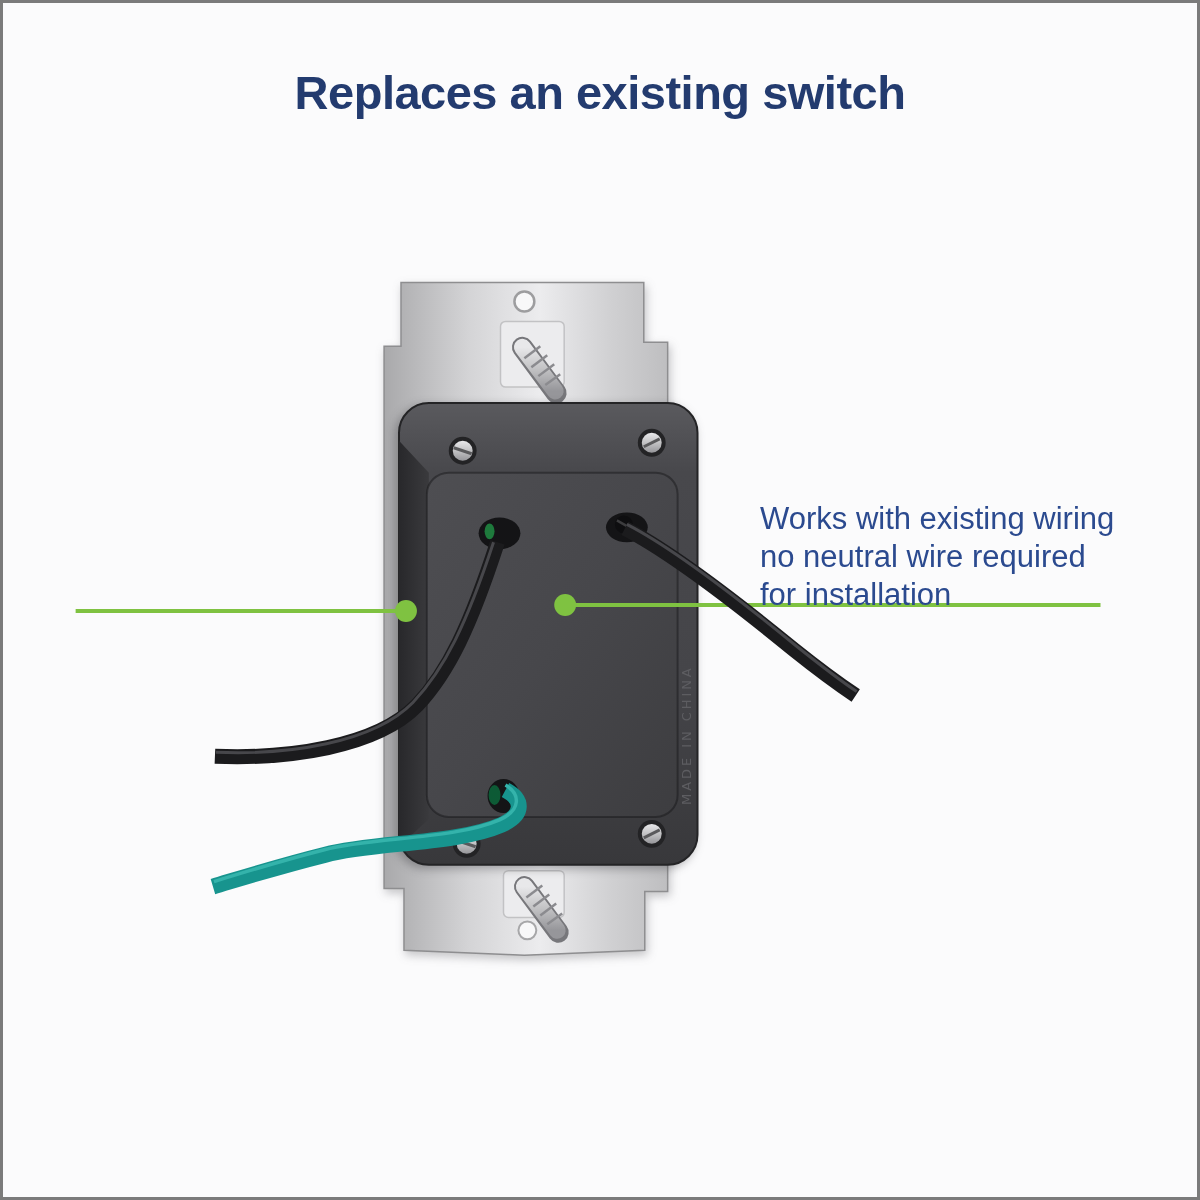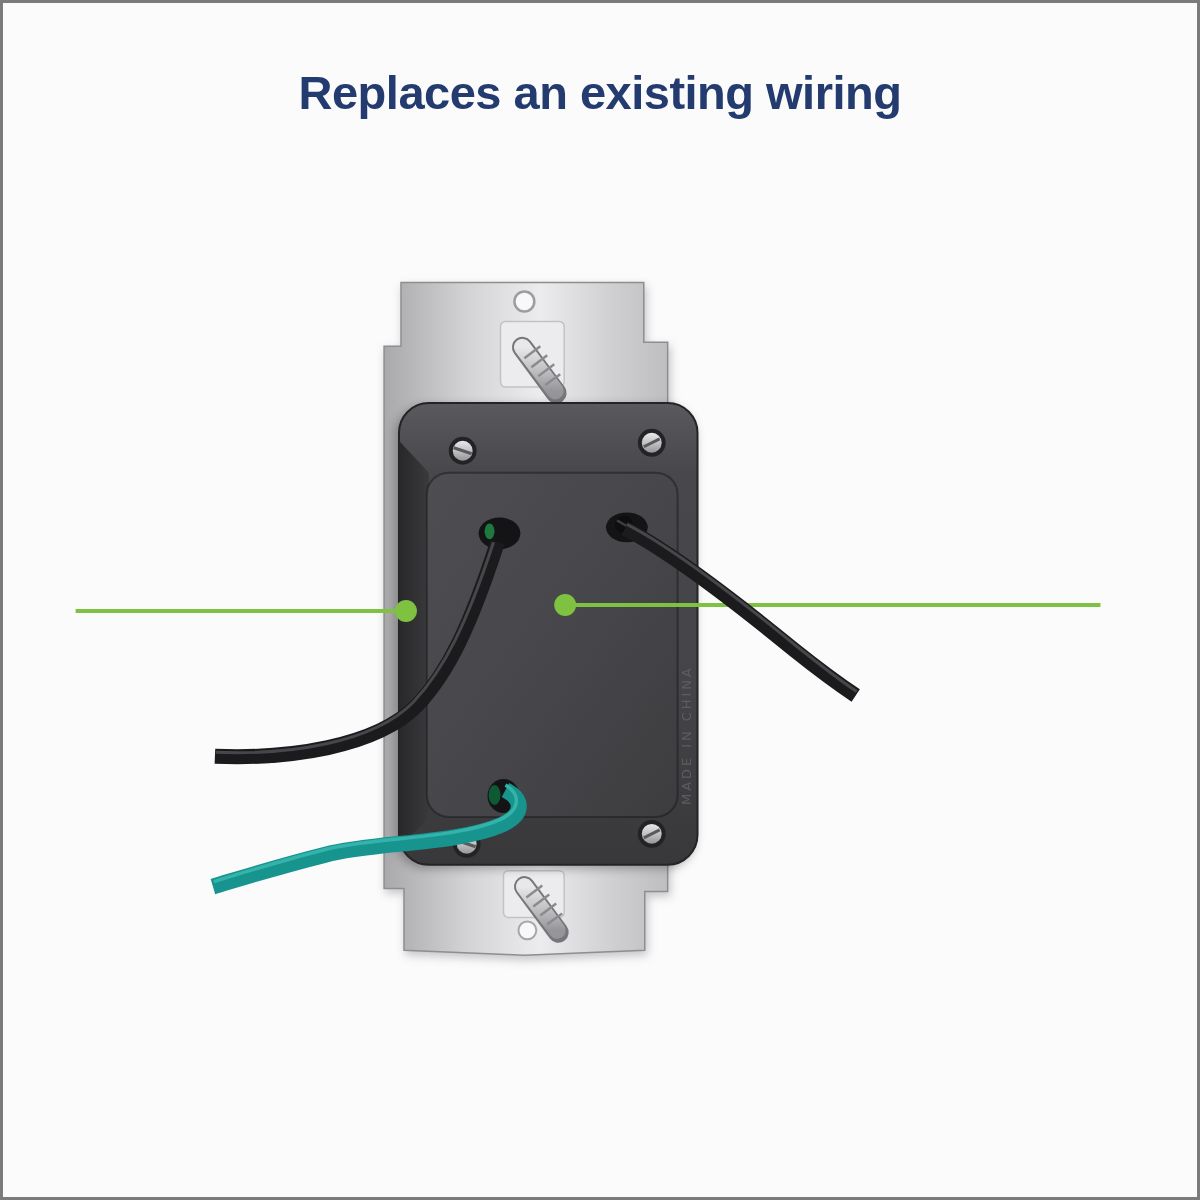"Replaces an existing wiring" h1.headline { text: wiring -> switch }
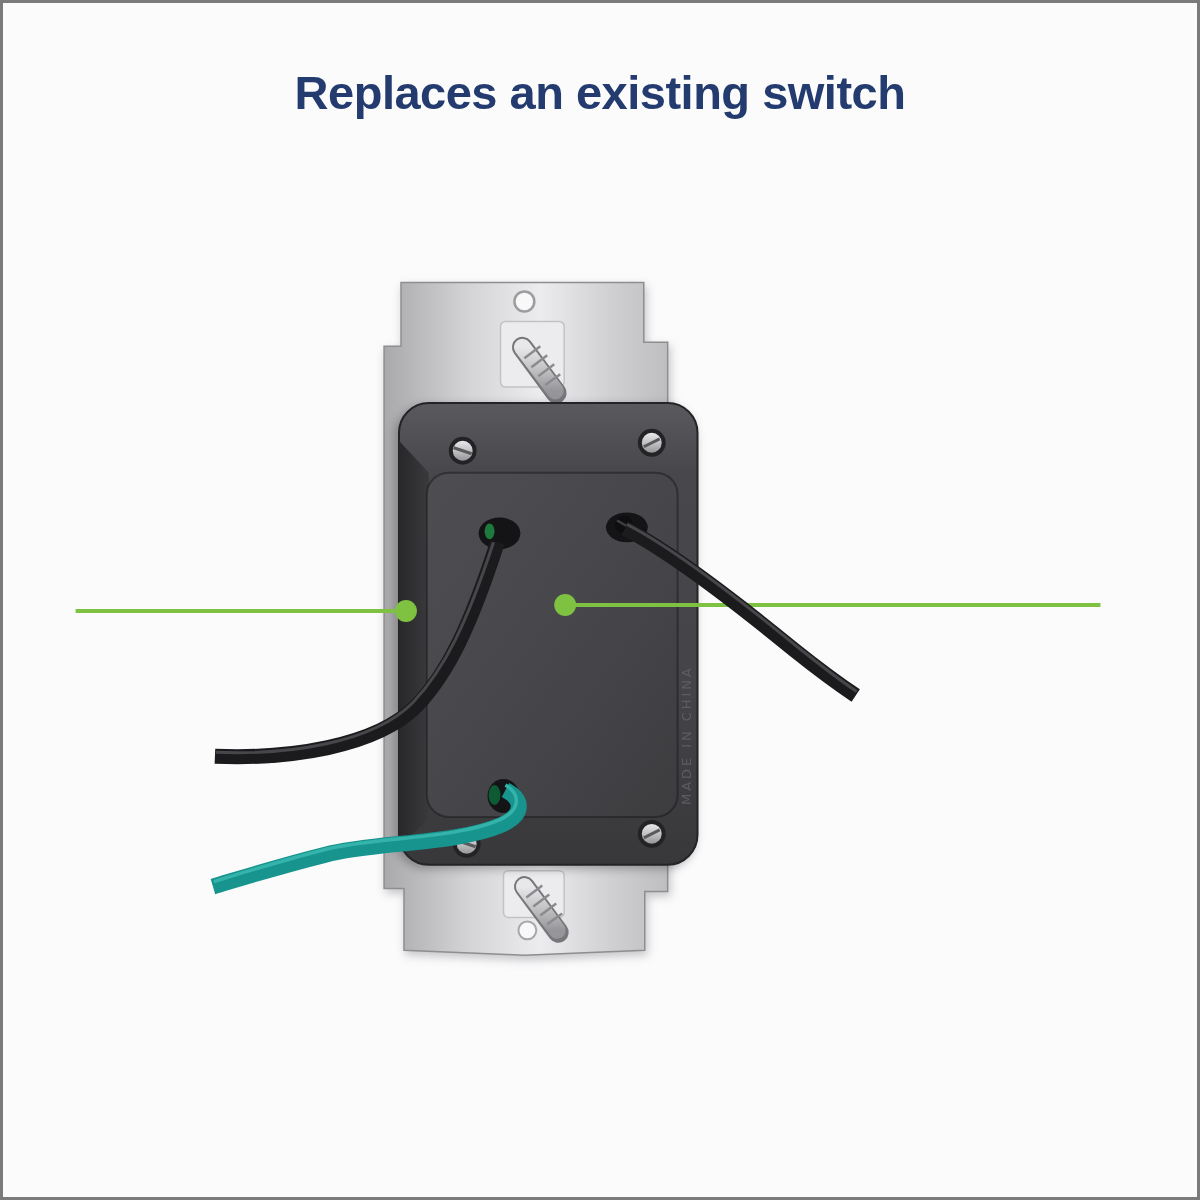"Works with existing wiring" div.callout { html: none -> <div> <div>Works with existing wiring</div> <div>no neutral wire required</div> <div>for installation</div> </div> }
